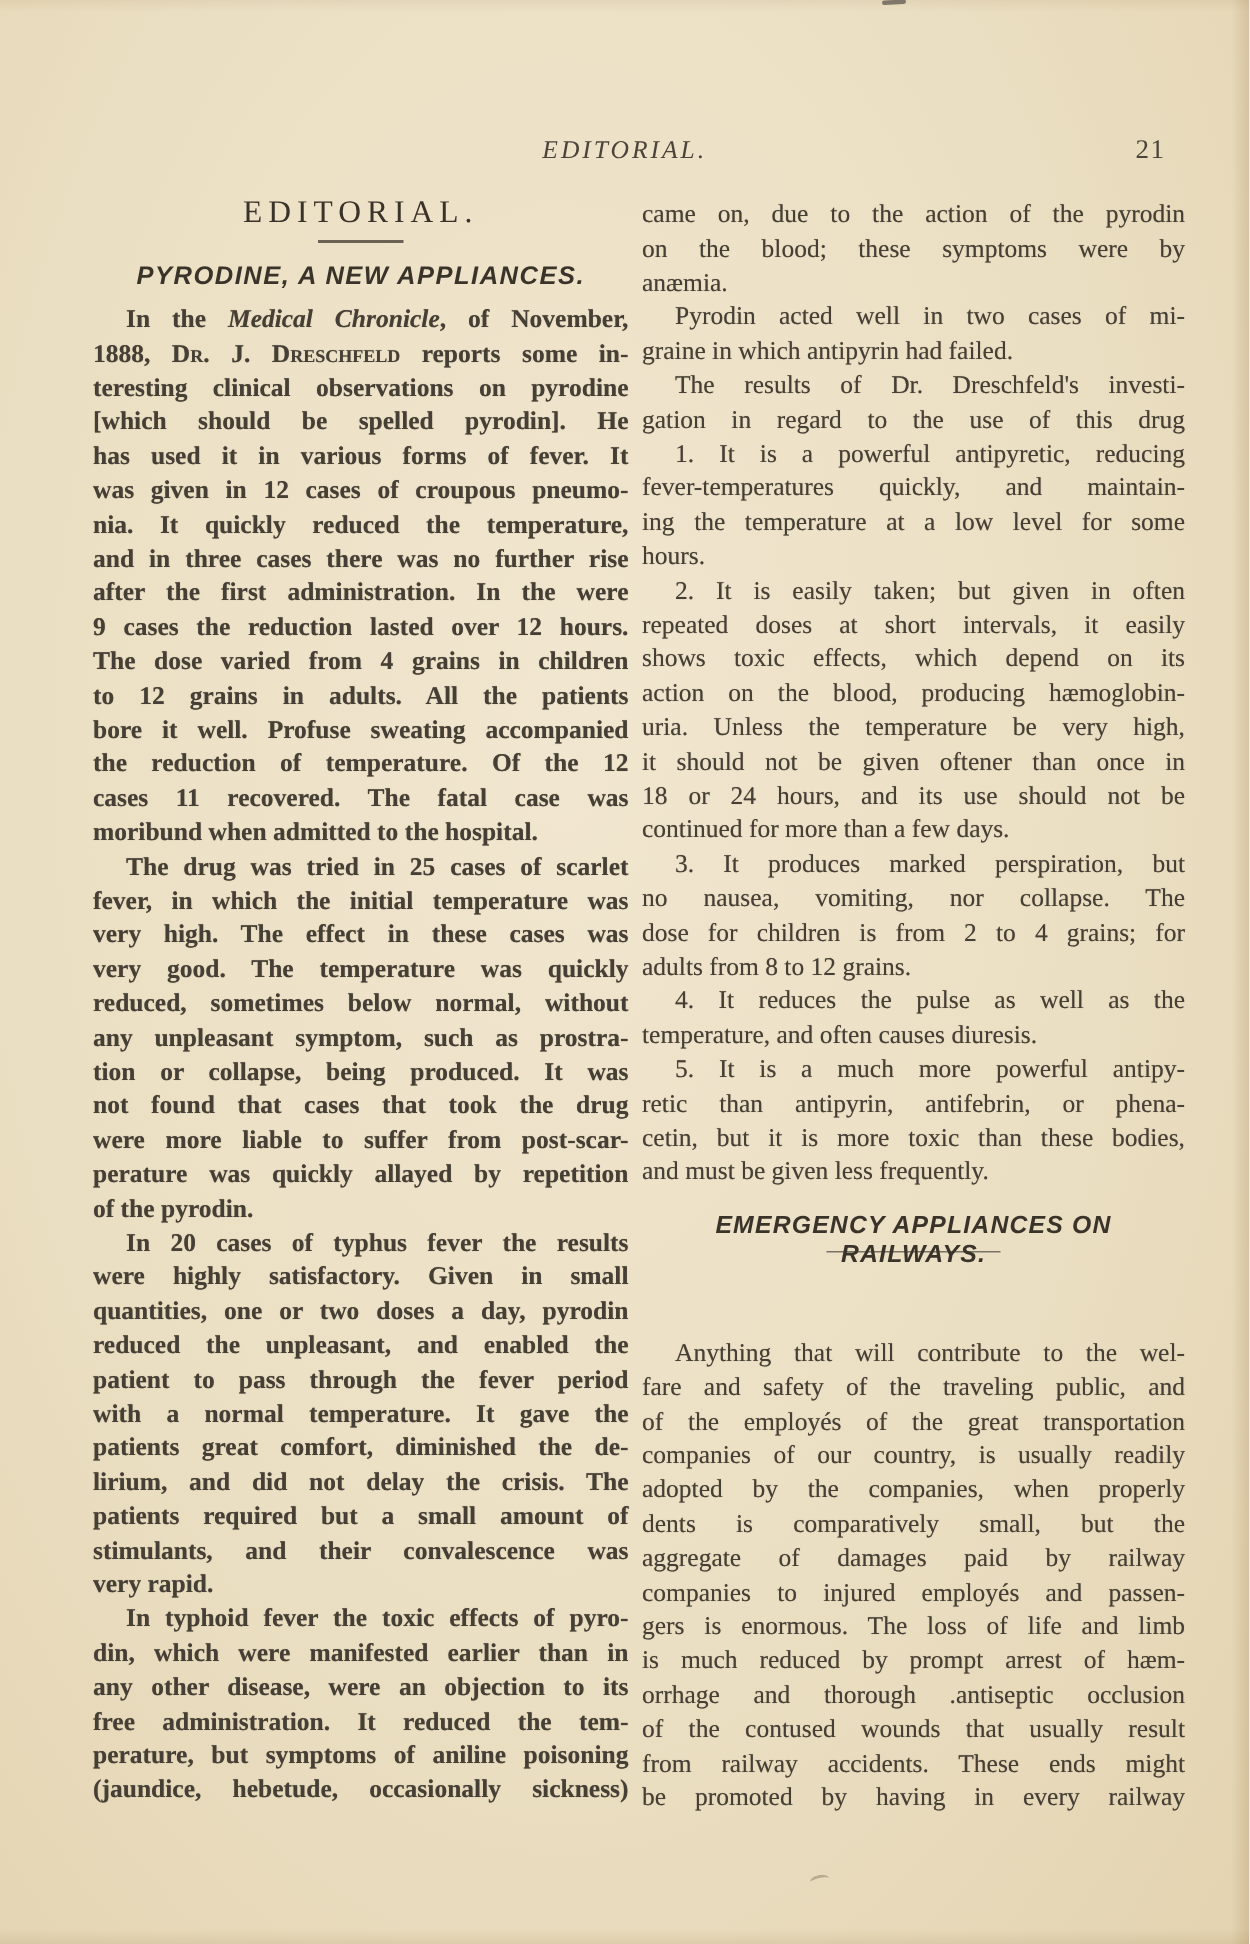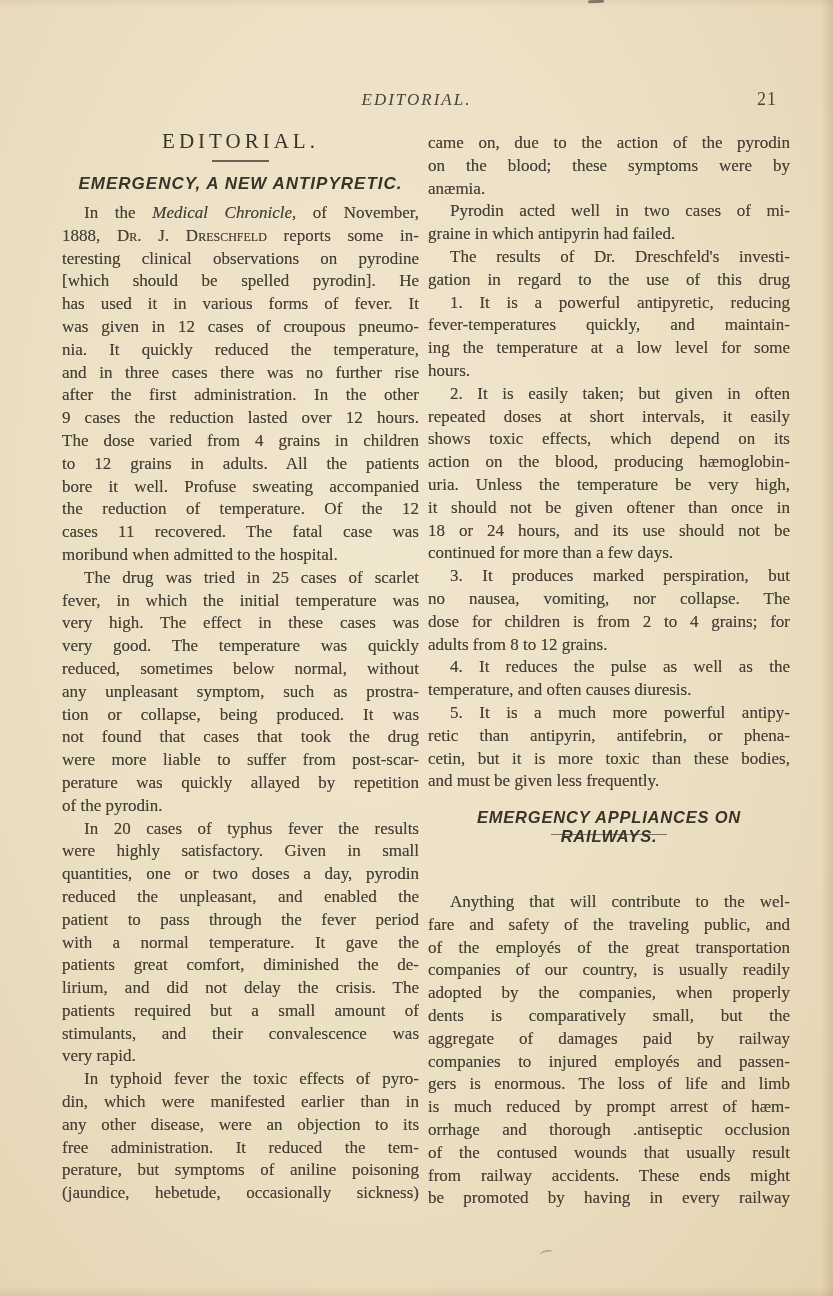"EMERGENCY, A NEW ANTIPYRETIC." h2.sub-head { text: EMERGENCY, A NEW ANTIPYRETIC -> PYRODINE, A NEW APPLIANCES }
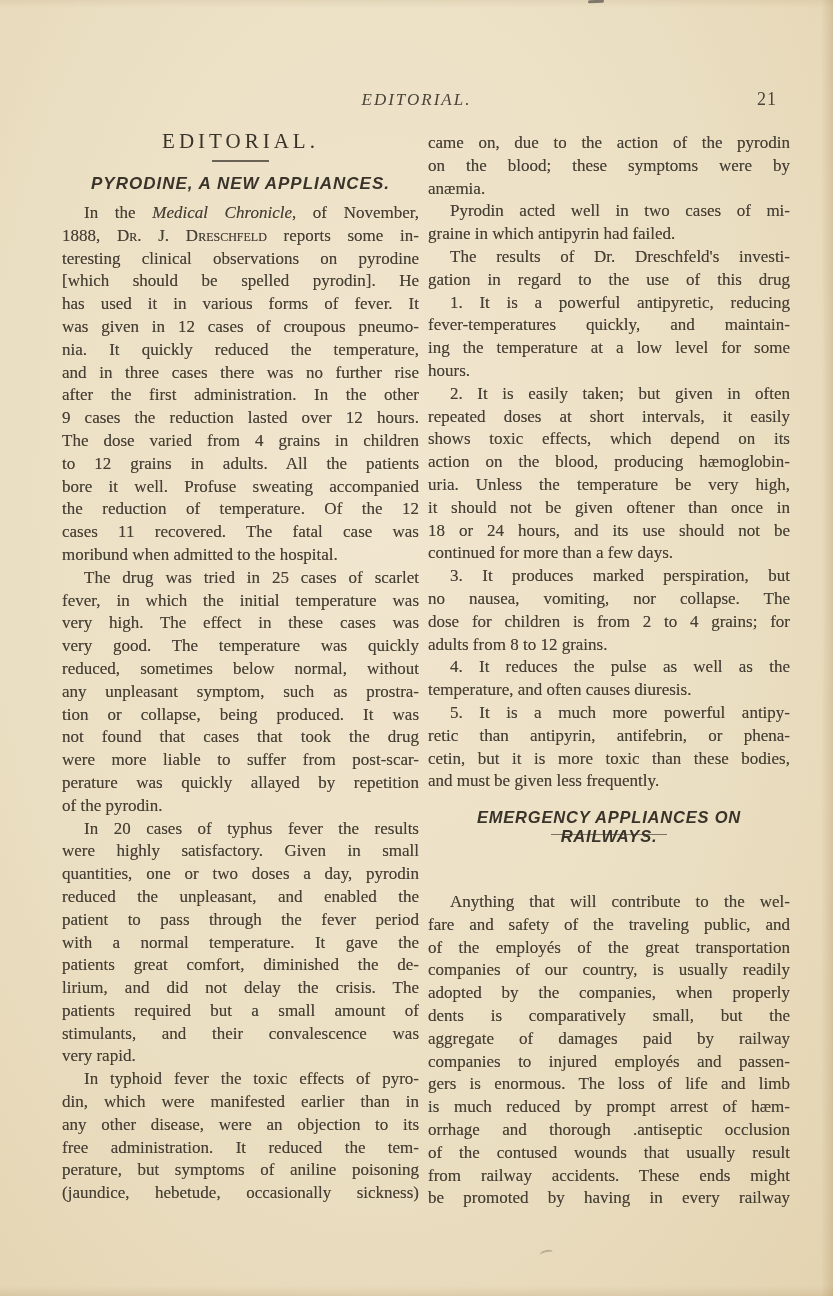"In the Medical Chronicle, of" .left-body { font-weight: none -> bold }
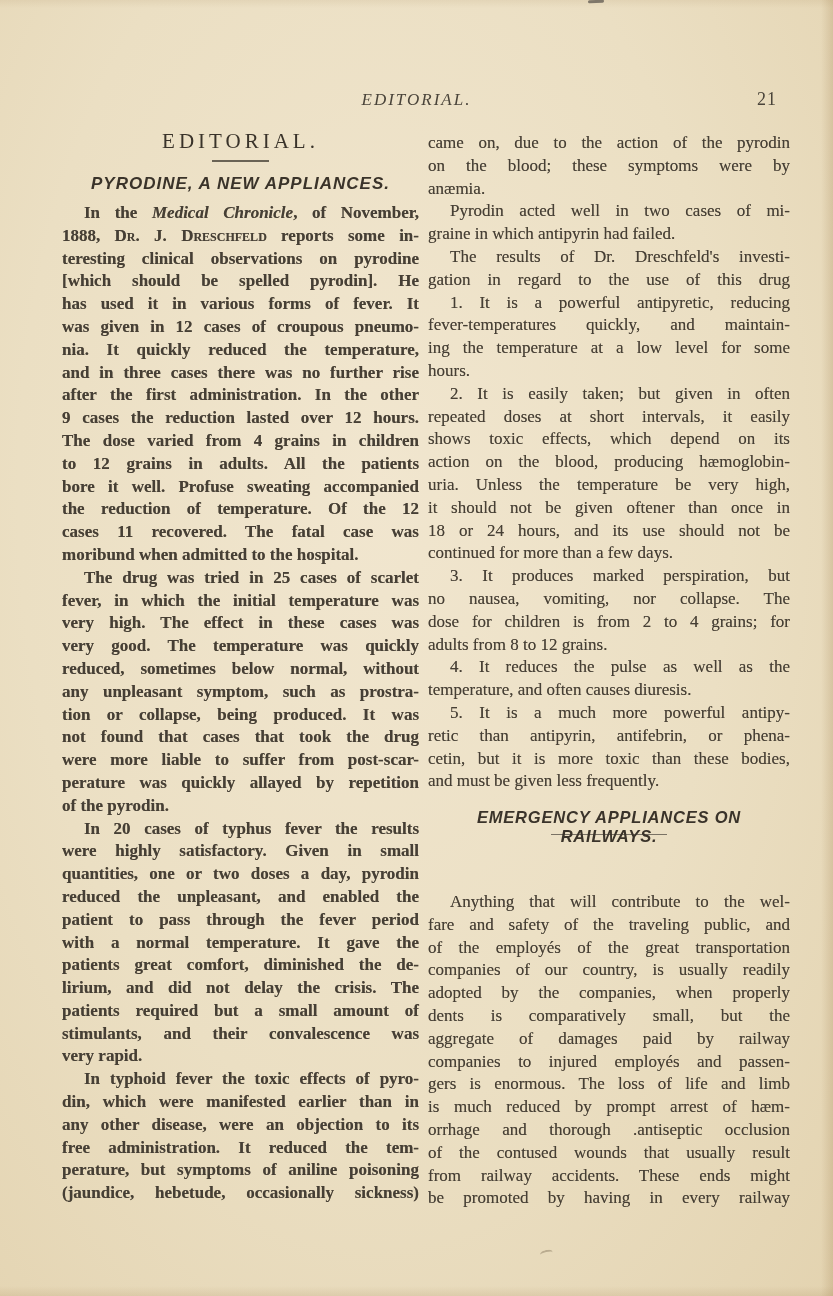"after the first administration. In" div.ln { text: other -> were }
